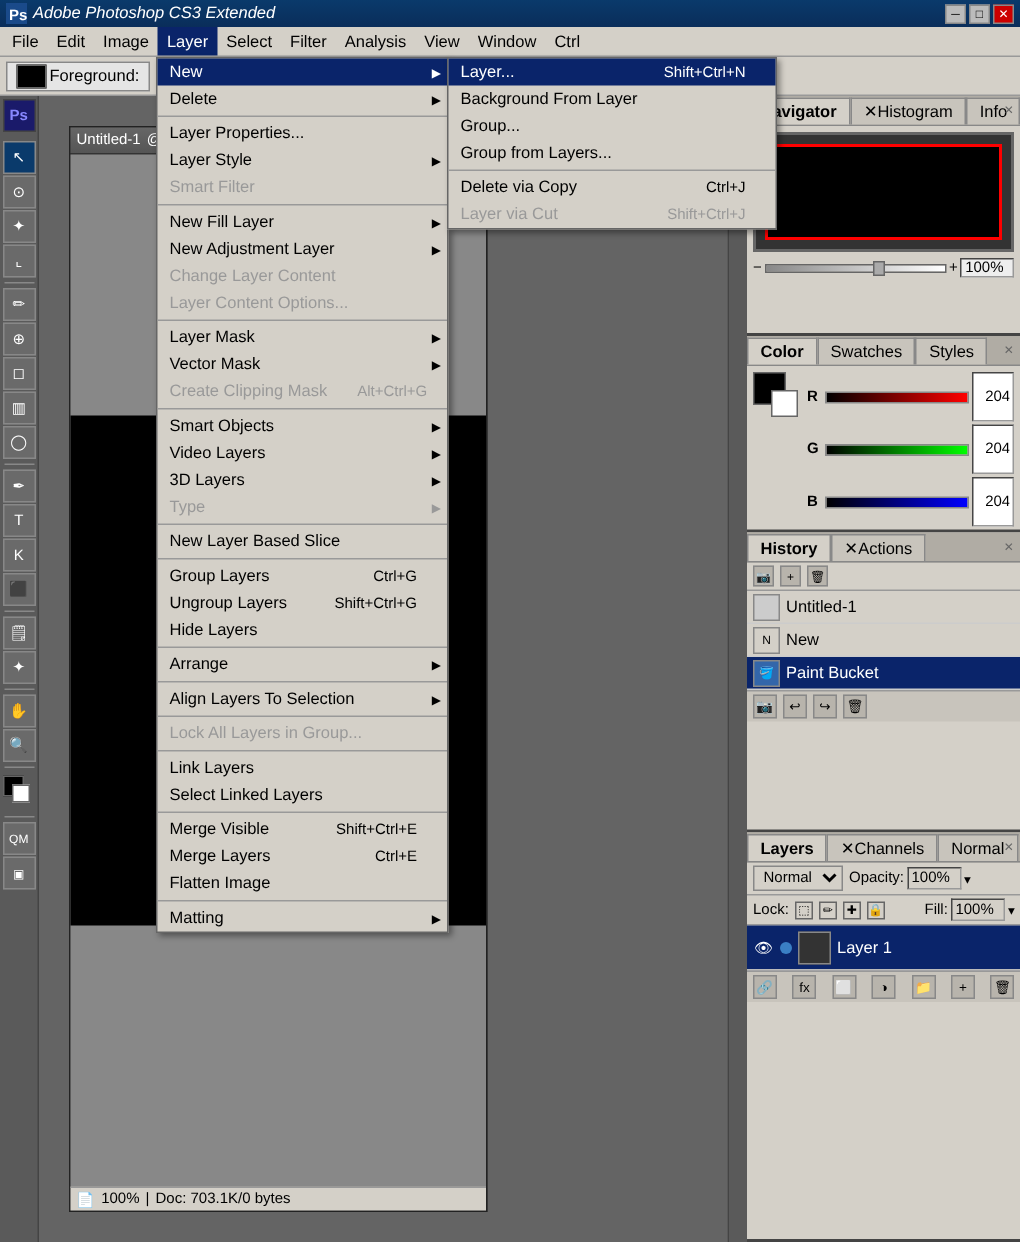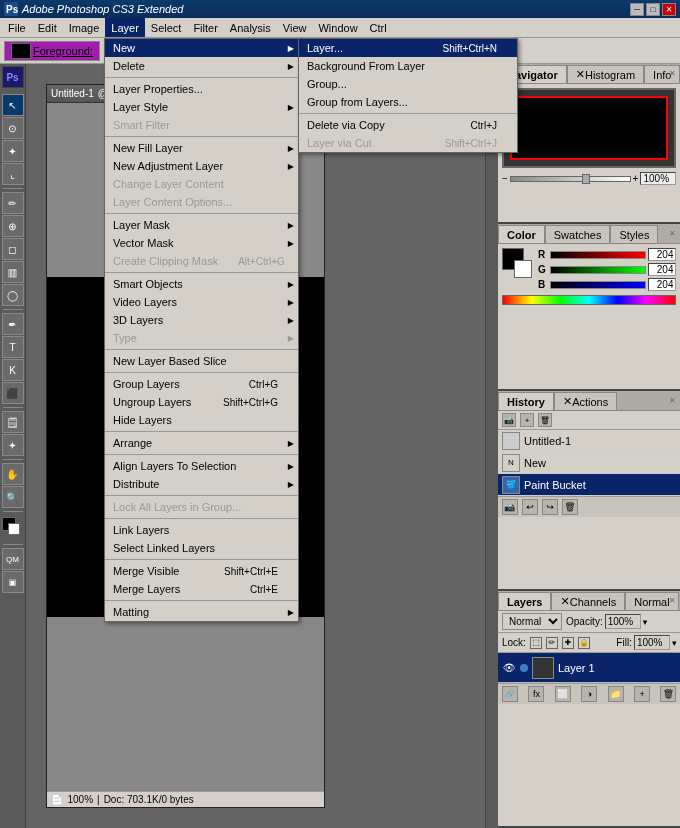"Foreground:" .options-btn { background: #a21caf -> #e5e5e5; text-decoration: underline -> none }
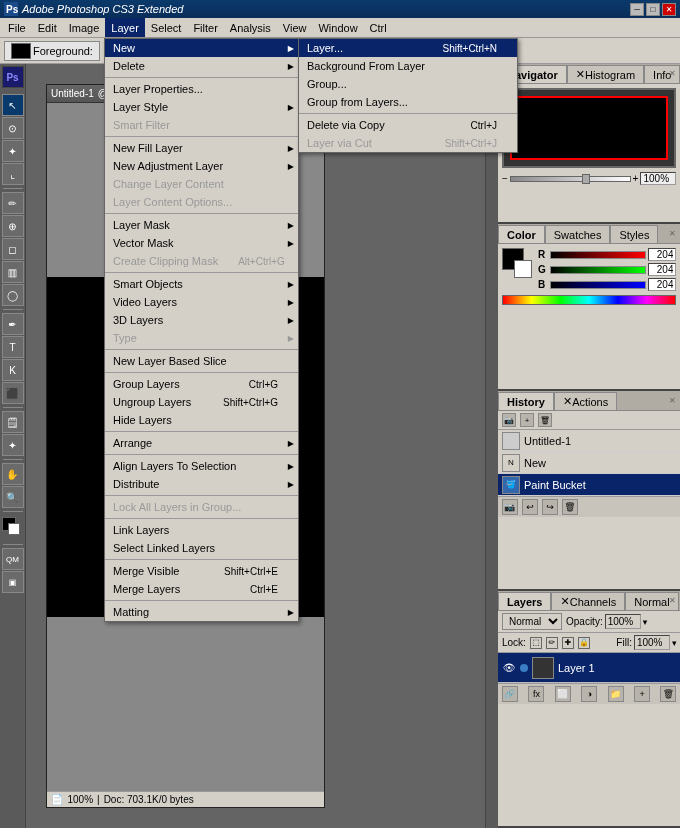"Color" .color-panel { height: 167px -> 131px }
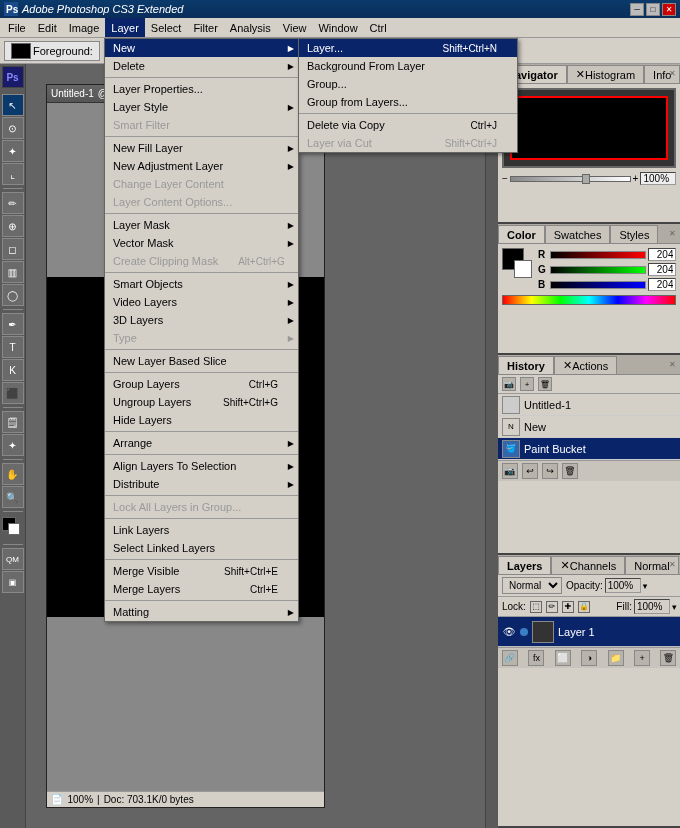"204" .channel-value { padding: 0 2px -> 10px 2px }
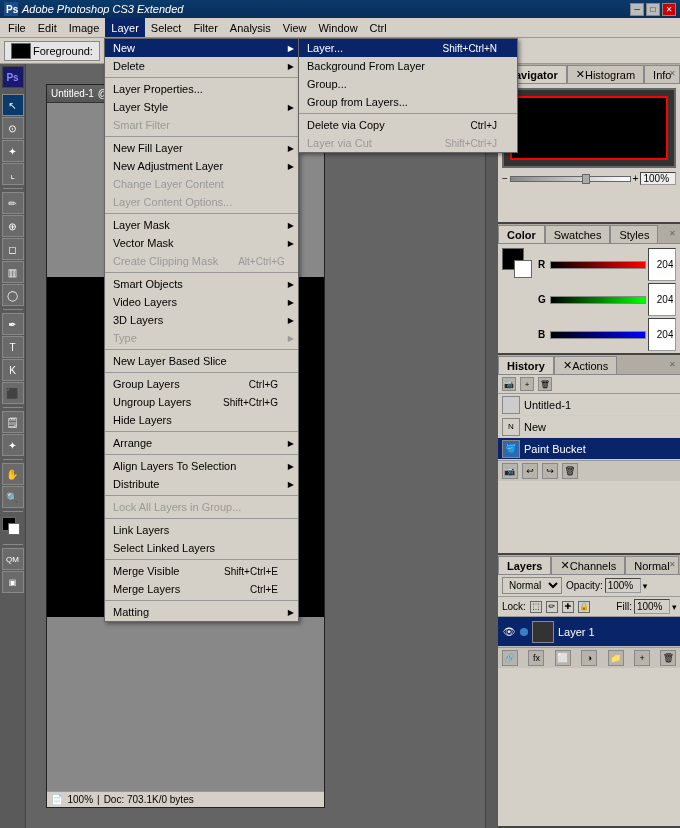"Distribute" div.menu-entry { html: <div>Distribute</div> -> none }
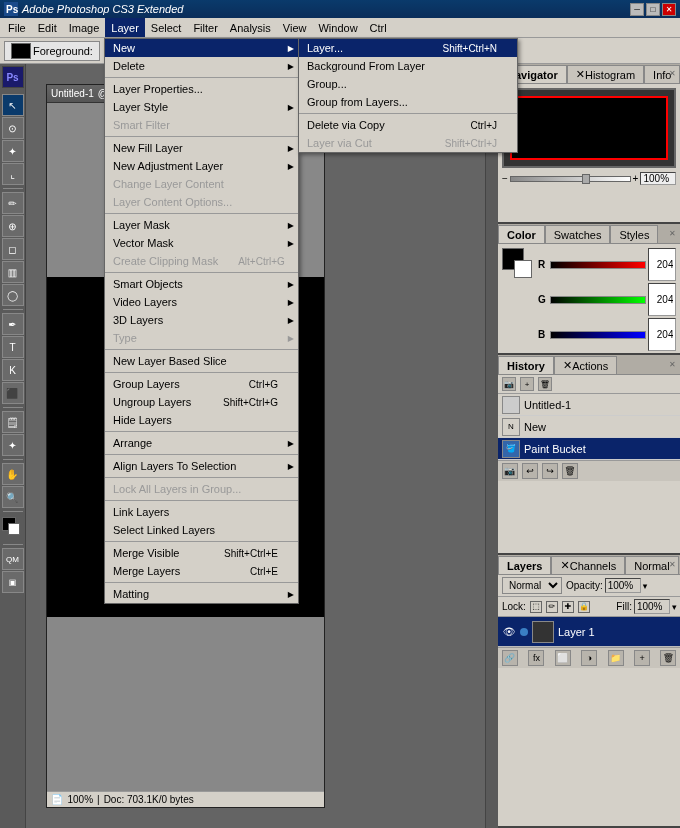"Flatten Image" div.menu-entry { html: none -> <div>Flatten Image</div> }
